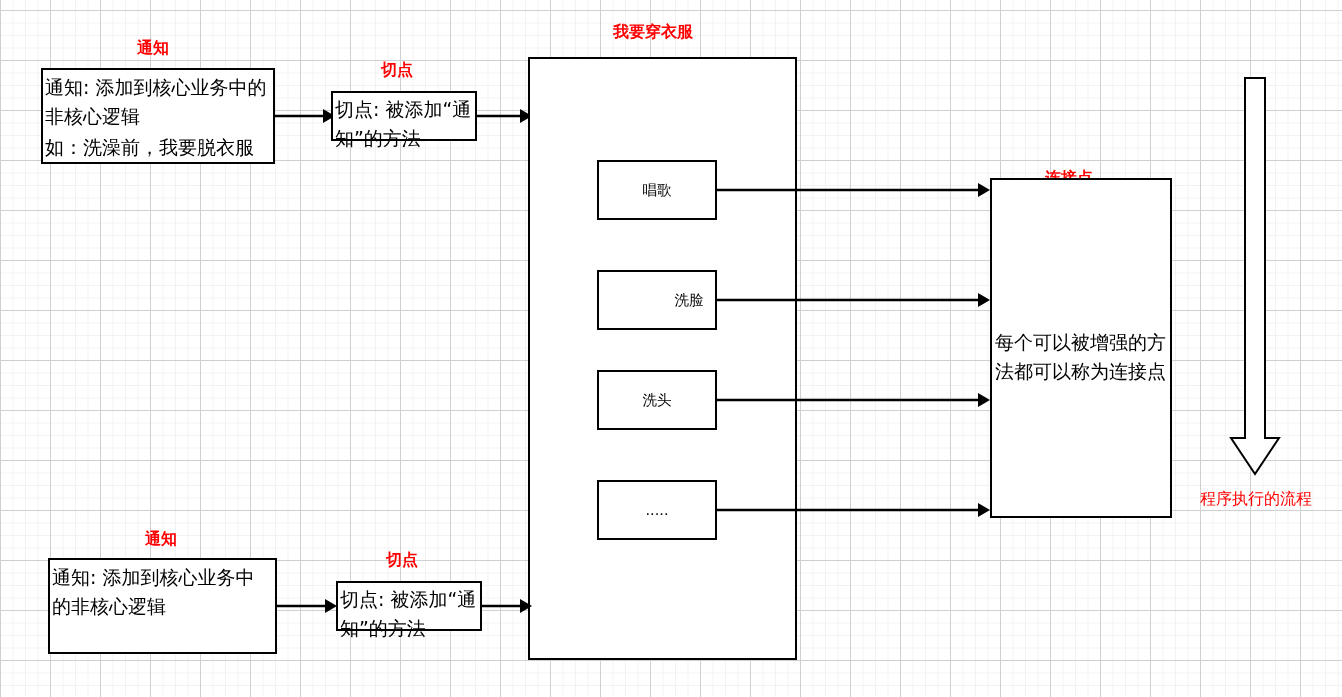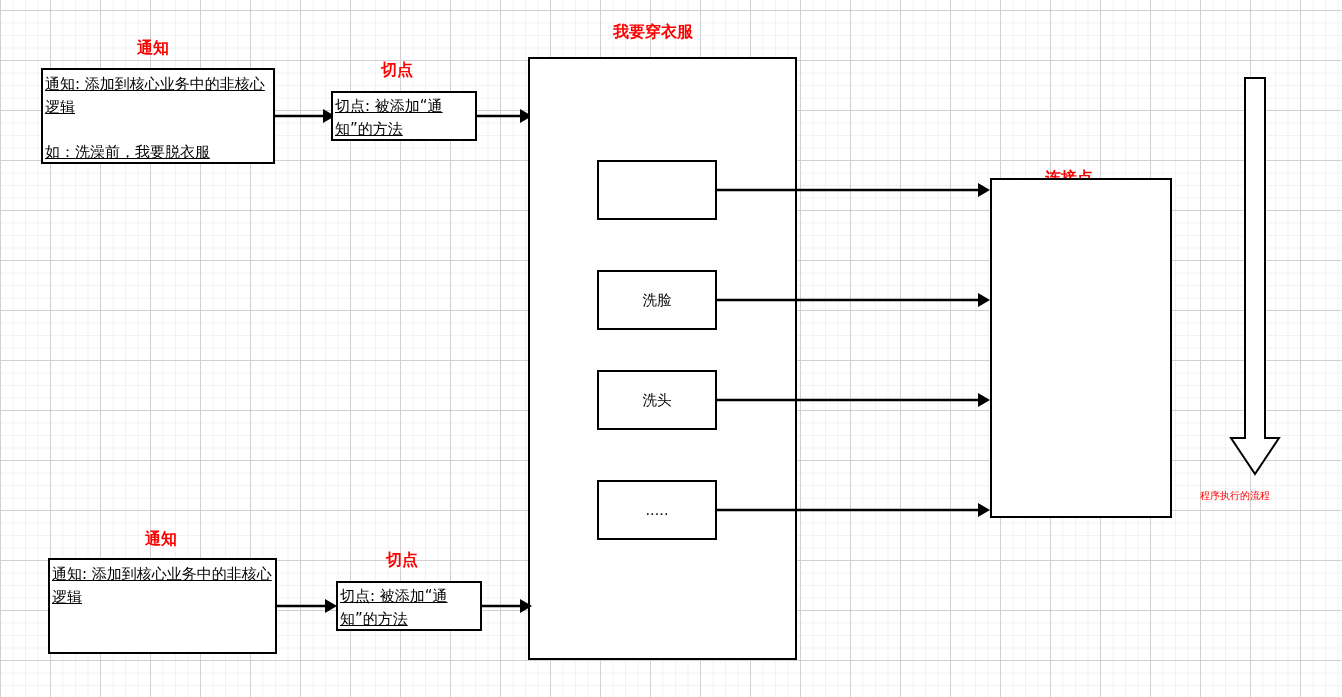"通知: 添加到核心业务中的非核心逻辑" .box-text { font-size: 15px -> 19px; text-decoration: underline -> none }
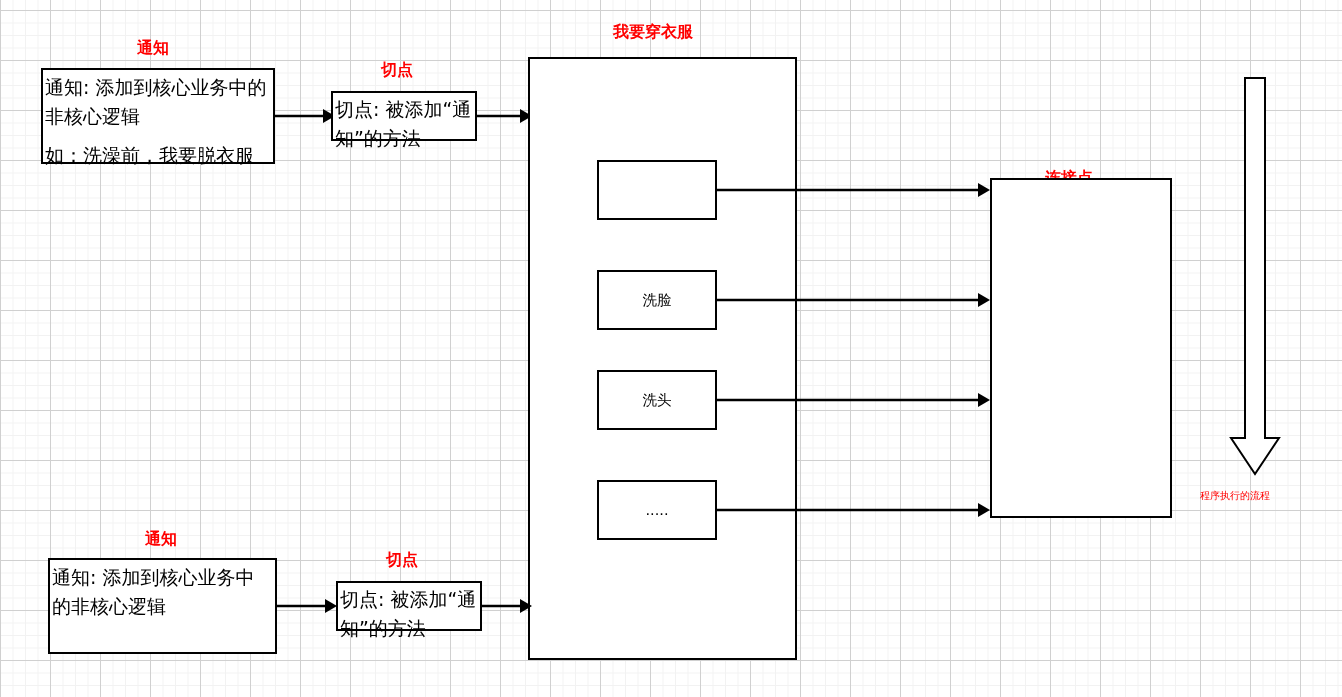"如：洗澡前，我要脱衣服" div.box-text { margin-top: 8px -> none }
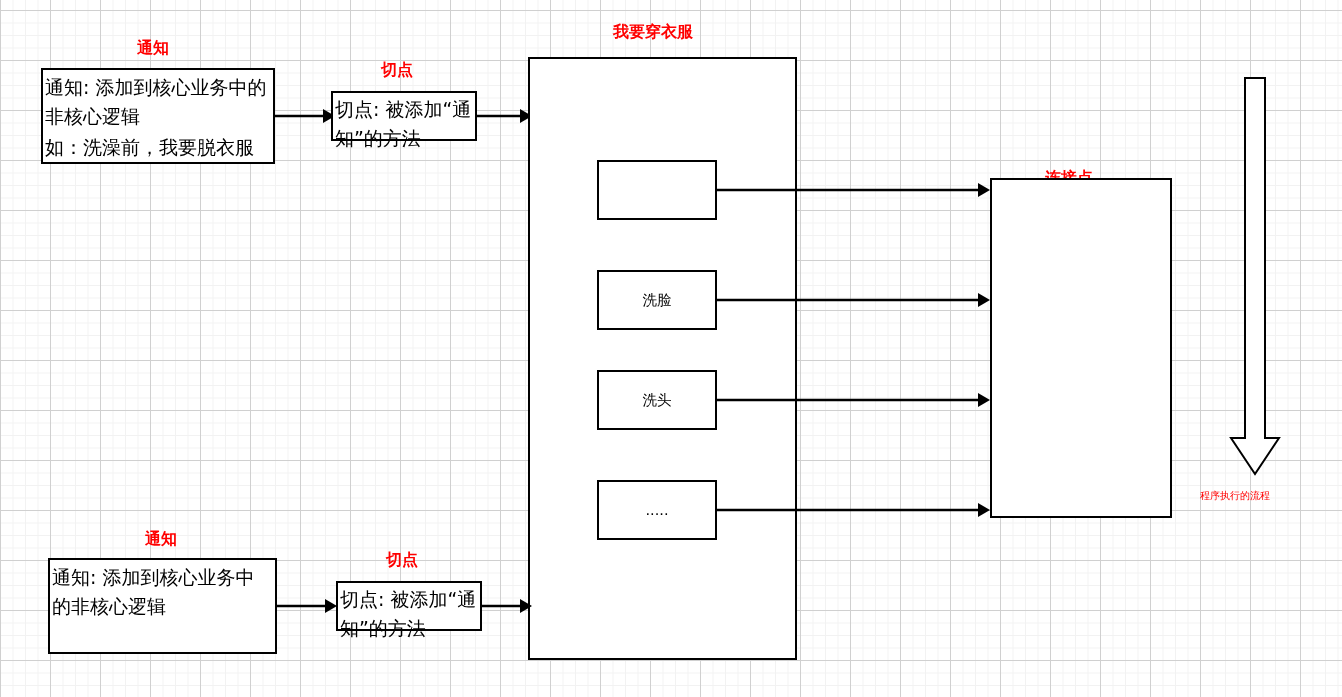"唱歌" div.center-text { html: none -> <div>唱歌</div> }
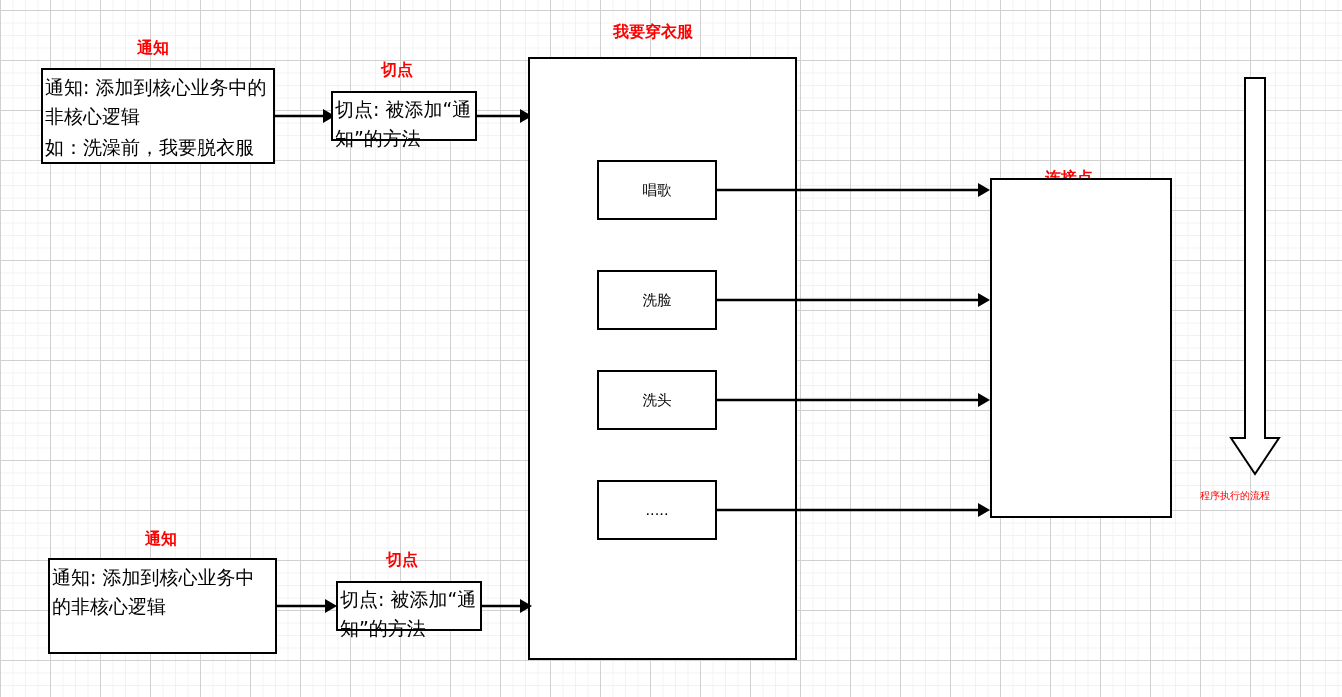"洗脸" div.center-text { padding-left: none -> 32px }
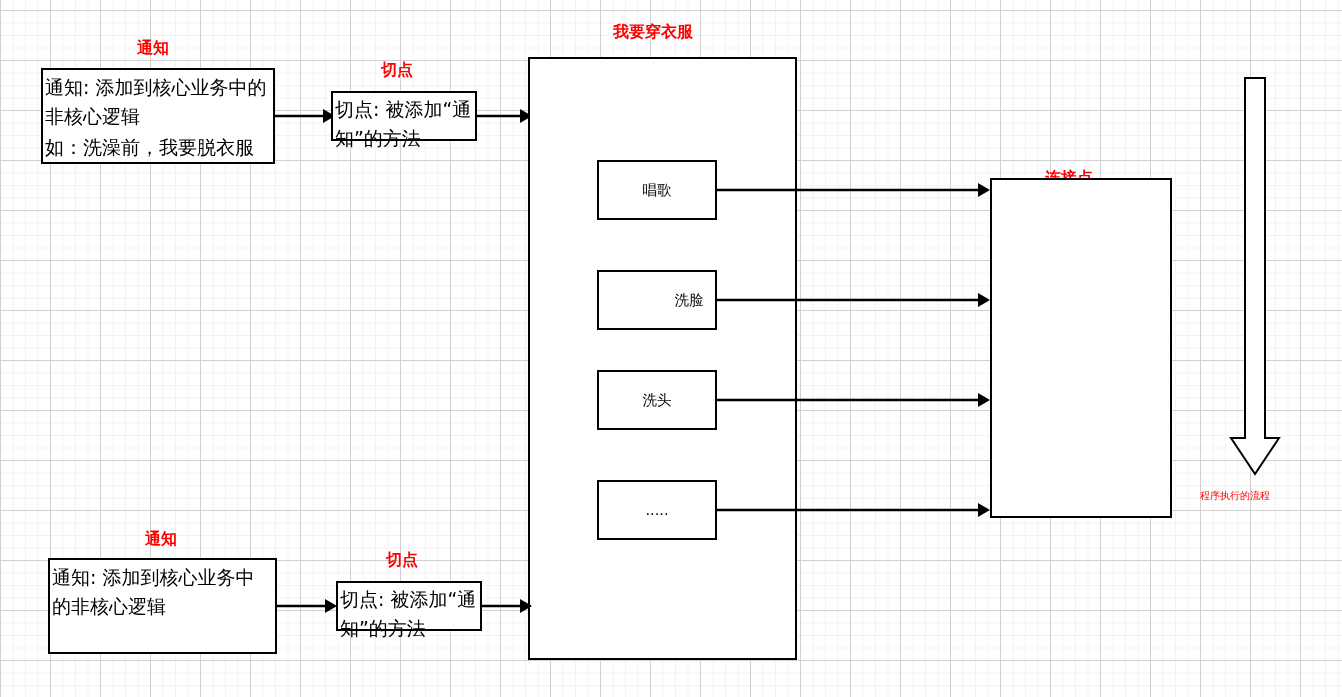"每个可以被增强的方法都可以称为连接点" div.box-text { html: none -> <div>每个可以被增强的方法都可以称为连接点</div> }
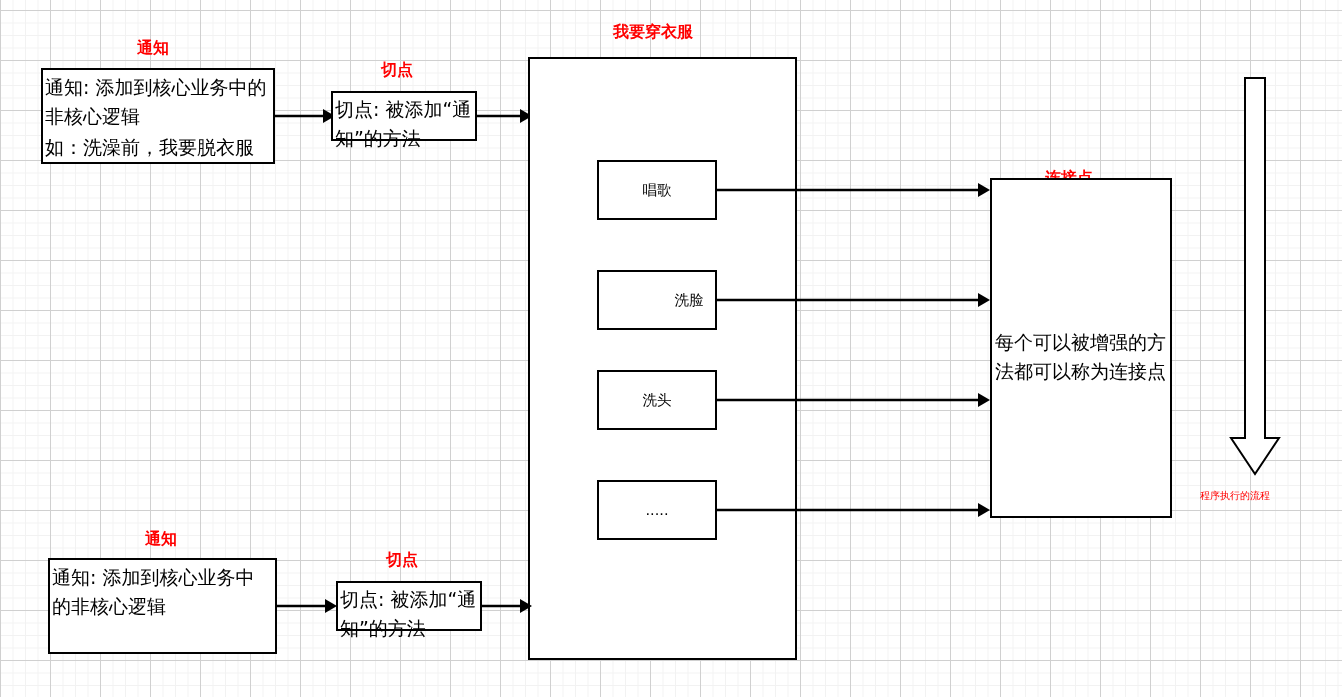"程序执行的流程" .label-red { font-size: 10px -> 16px }
